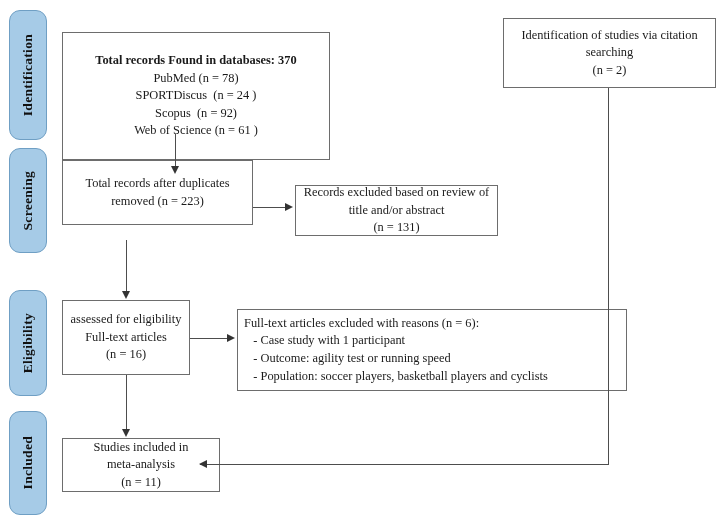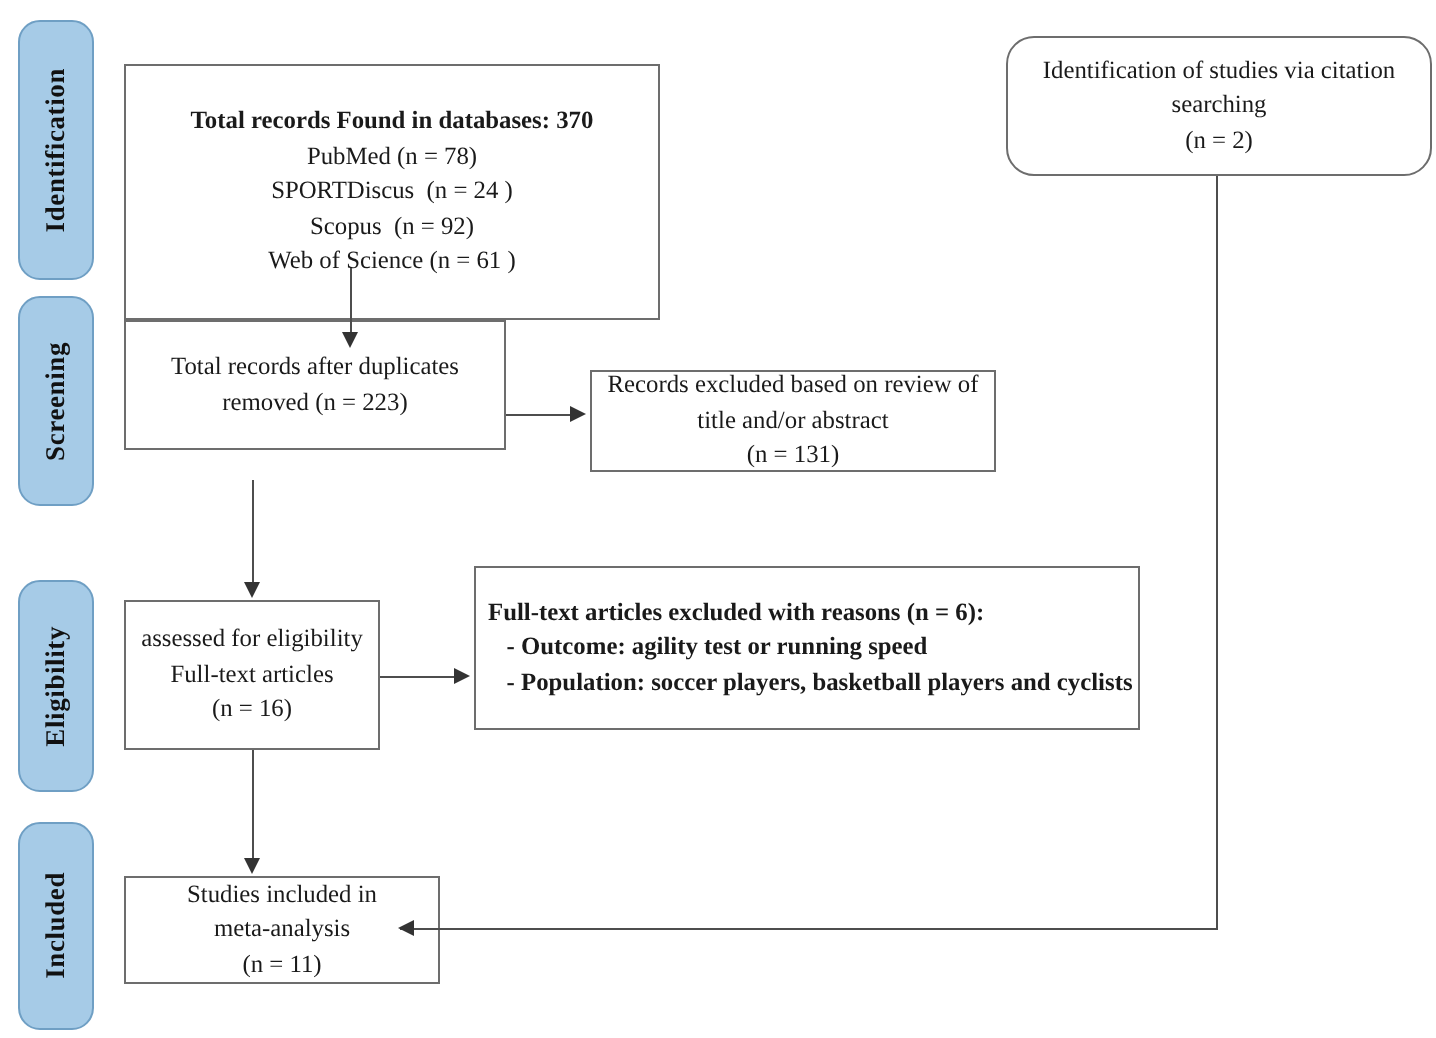"Identification of studies via citation" div.flow-box { border-radius: 14px -> none }
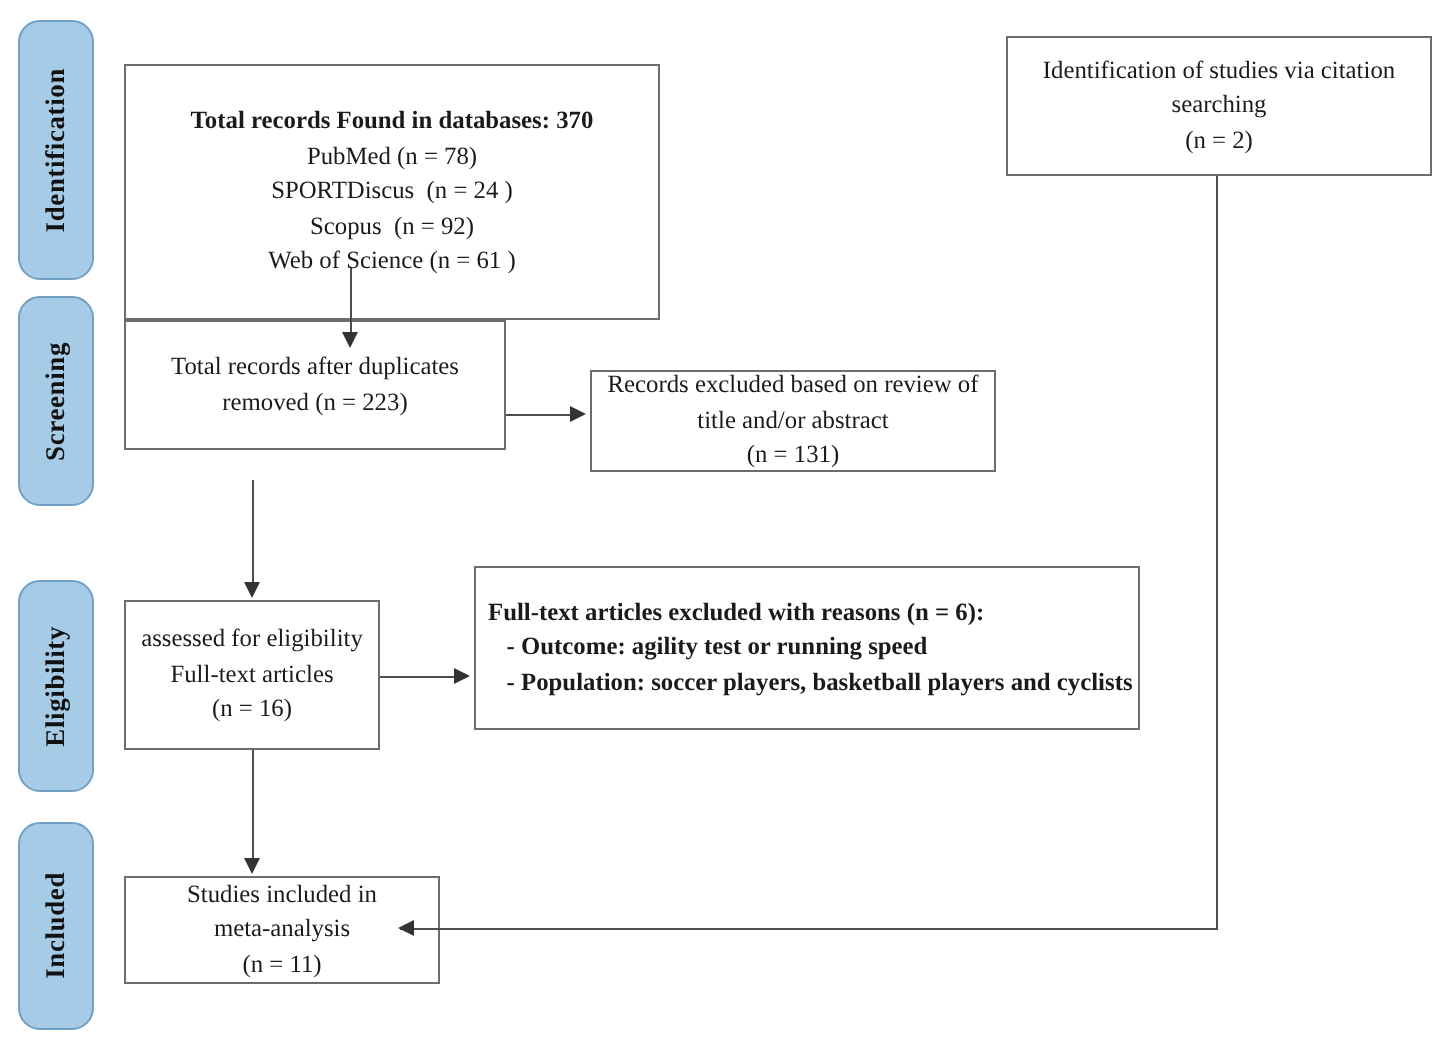"Full-text articles excluded with reasons" div.flow-box { font-weight: bold -> none; top: 283px -> 309px; width: 333px -> 390px }
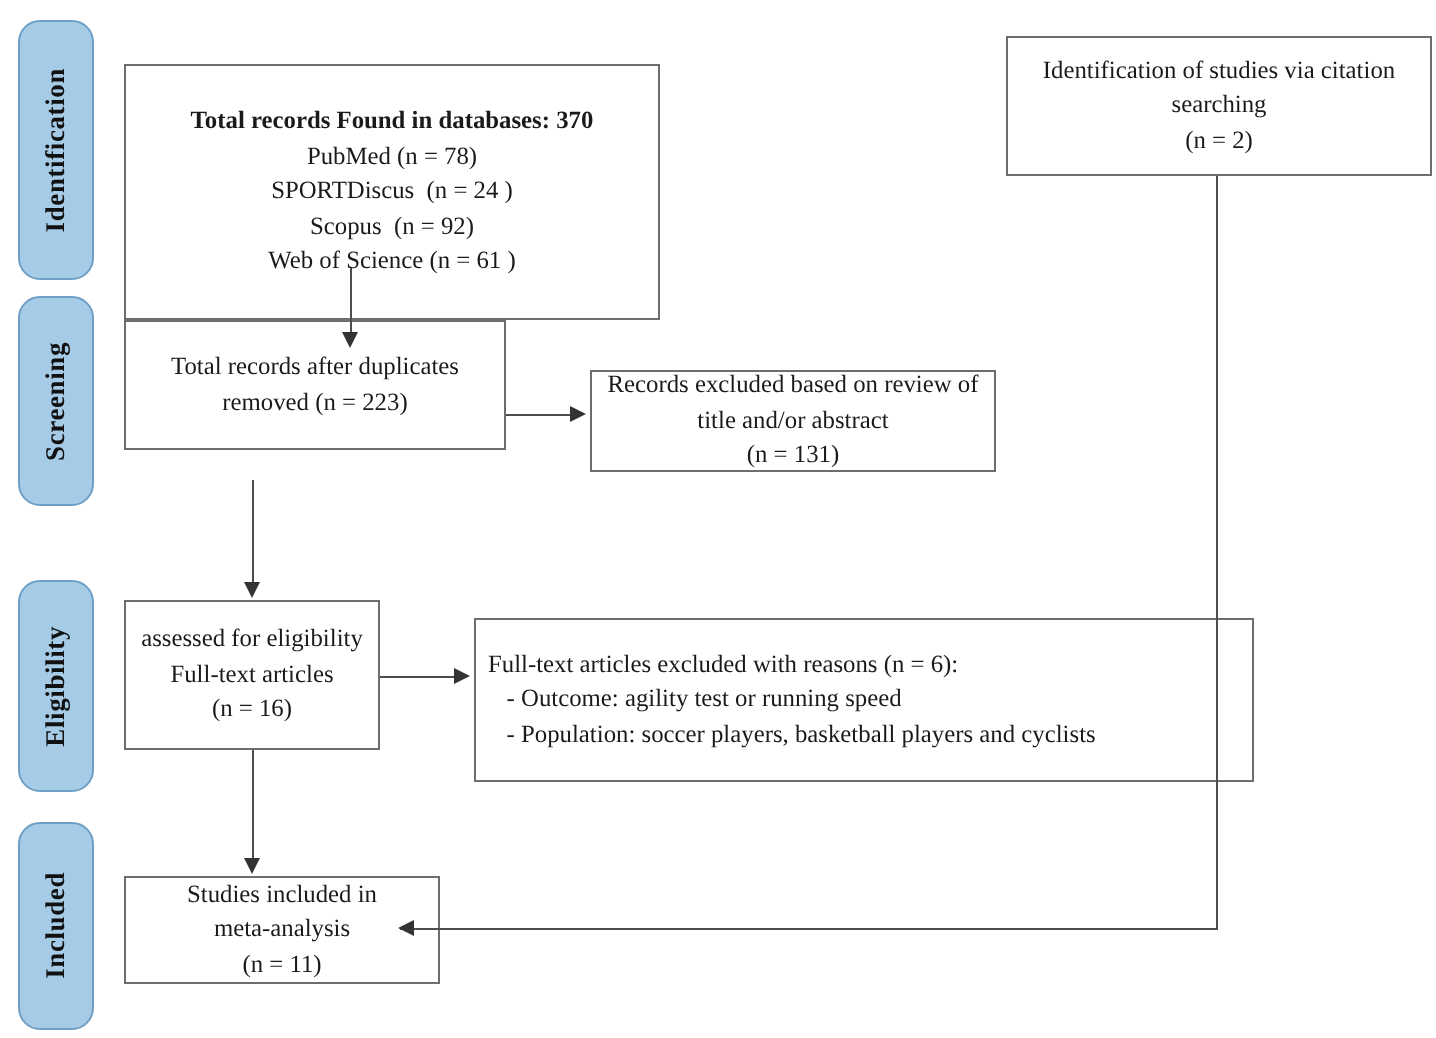"- Case study with 1" div.line { html: none -> <div> - Case study with 1 participant</div> }
